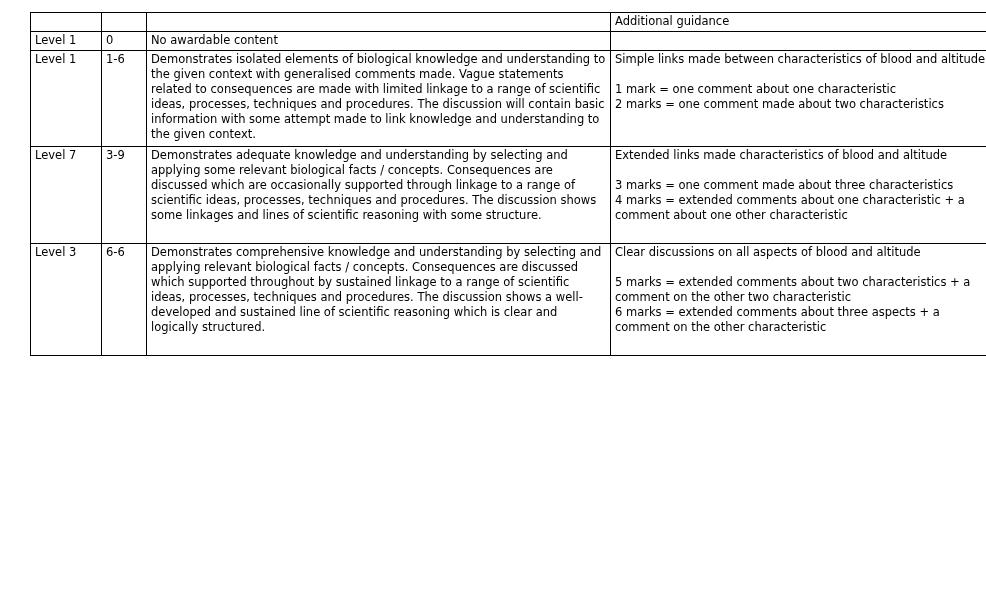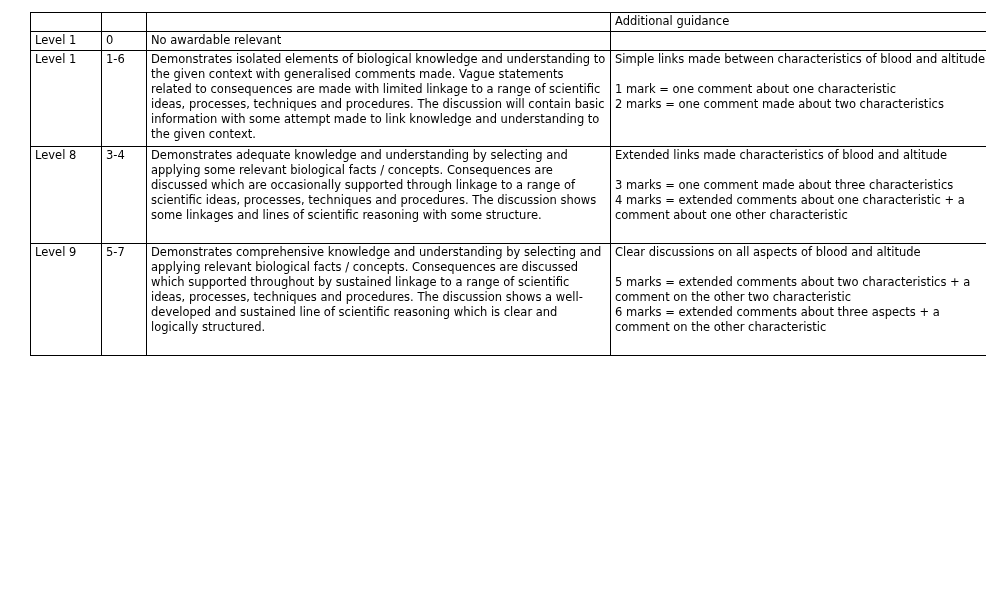"No awardable relevant" td.desc-col { text: relevant -> content }
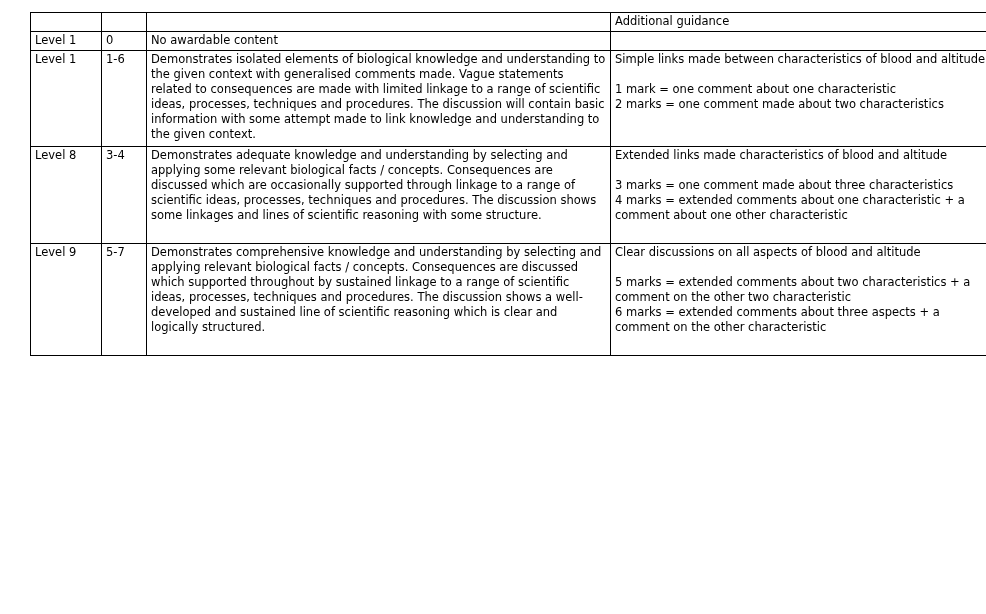"Level 8" td.level-col { text: 8 -> 7 }
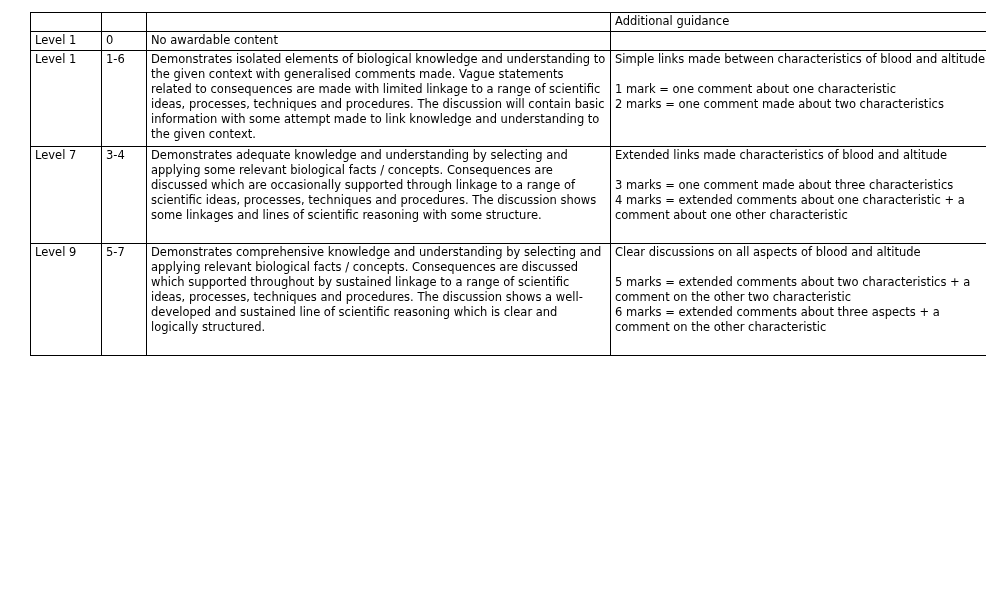"3-4" td.marks-col { text: 3-4 -> 3-9 }
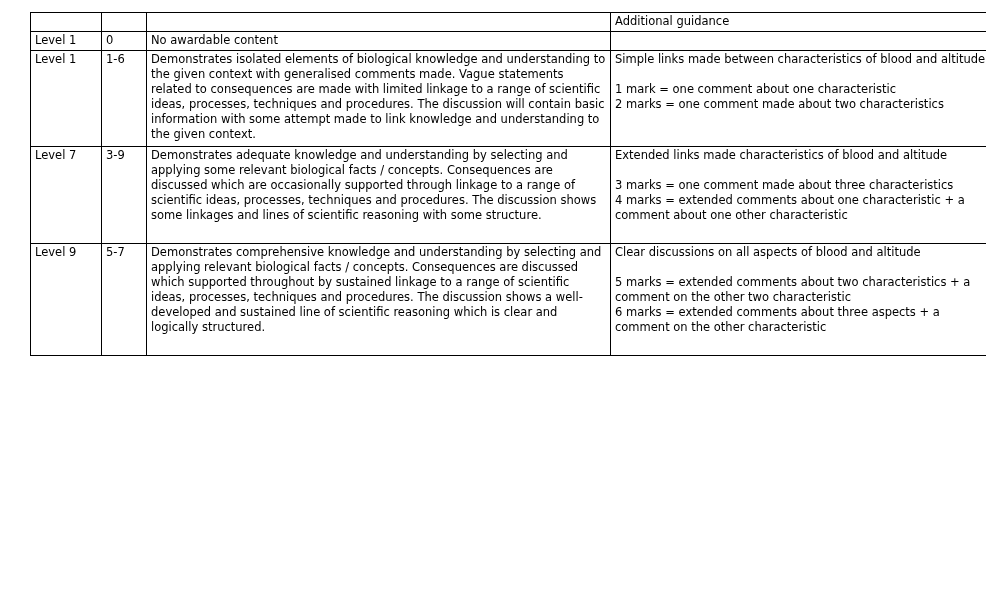"Level 9" td.level-col { text: 9 -> 3 }
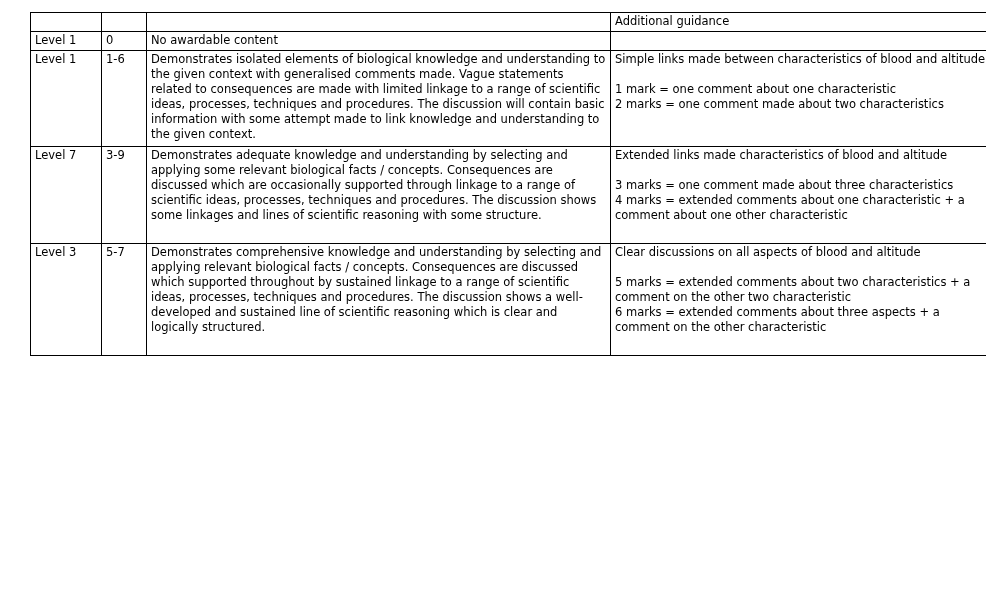"5-7" td.marks-col { text: 5-7 -> 6-6 }
